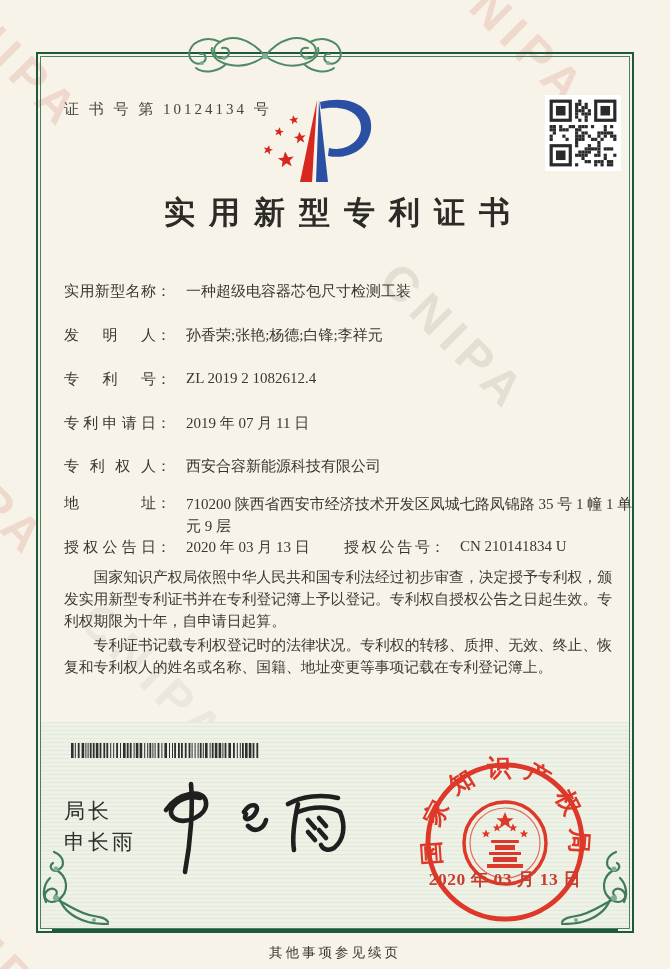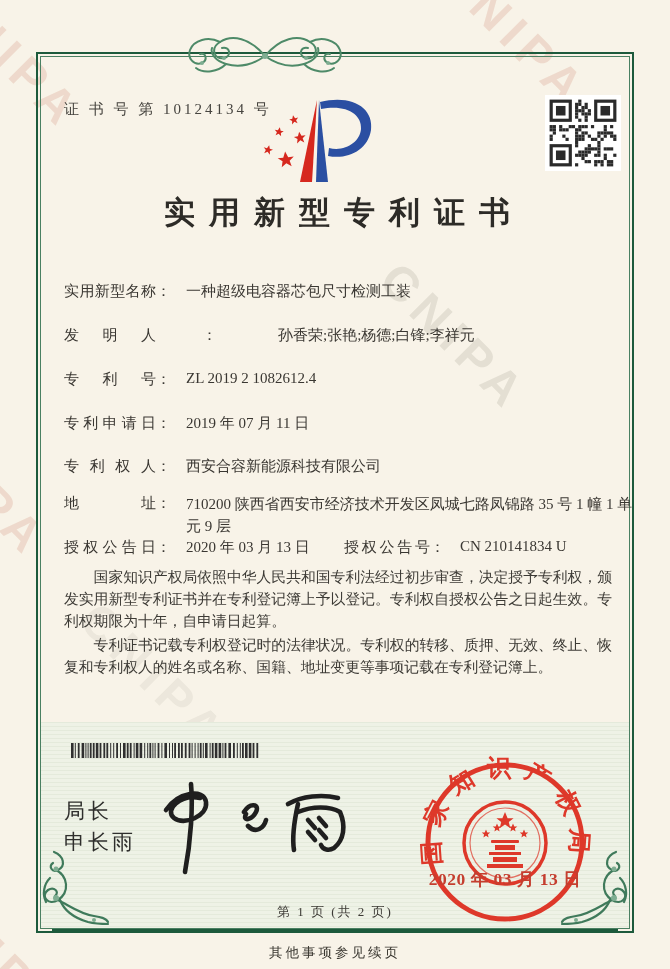"发明人" div.frow { gap: 46px -> none }
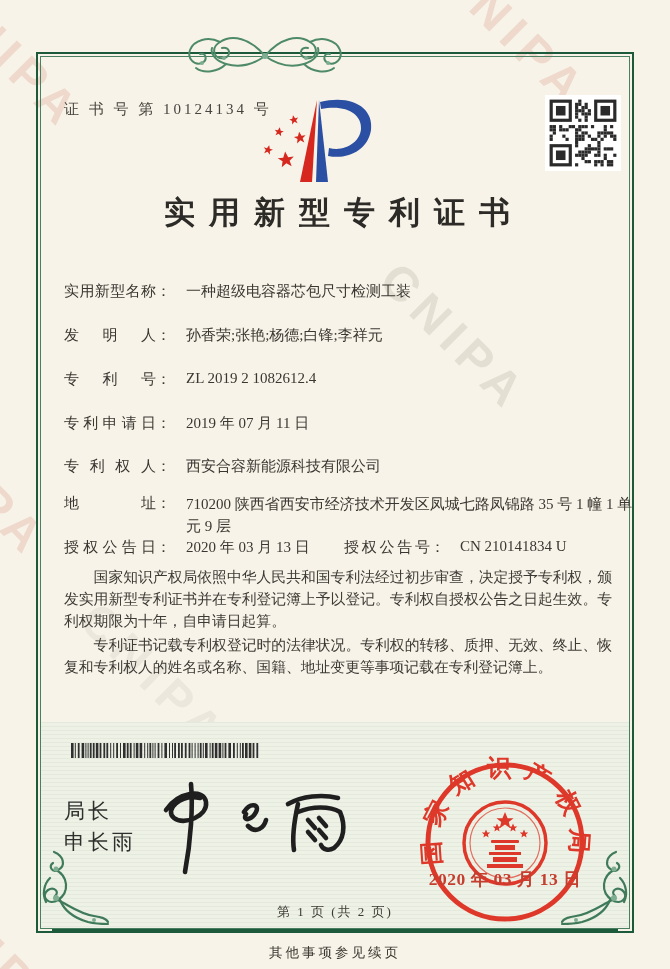"第 1 页 (共 2" div.page-num { html: <div>第 1 页 (共 2 页)</div> -> none }
